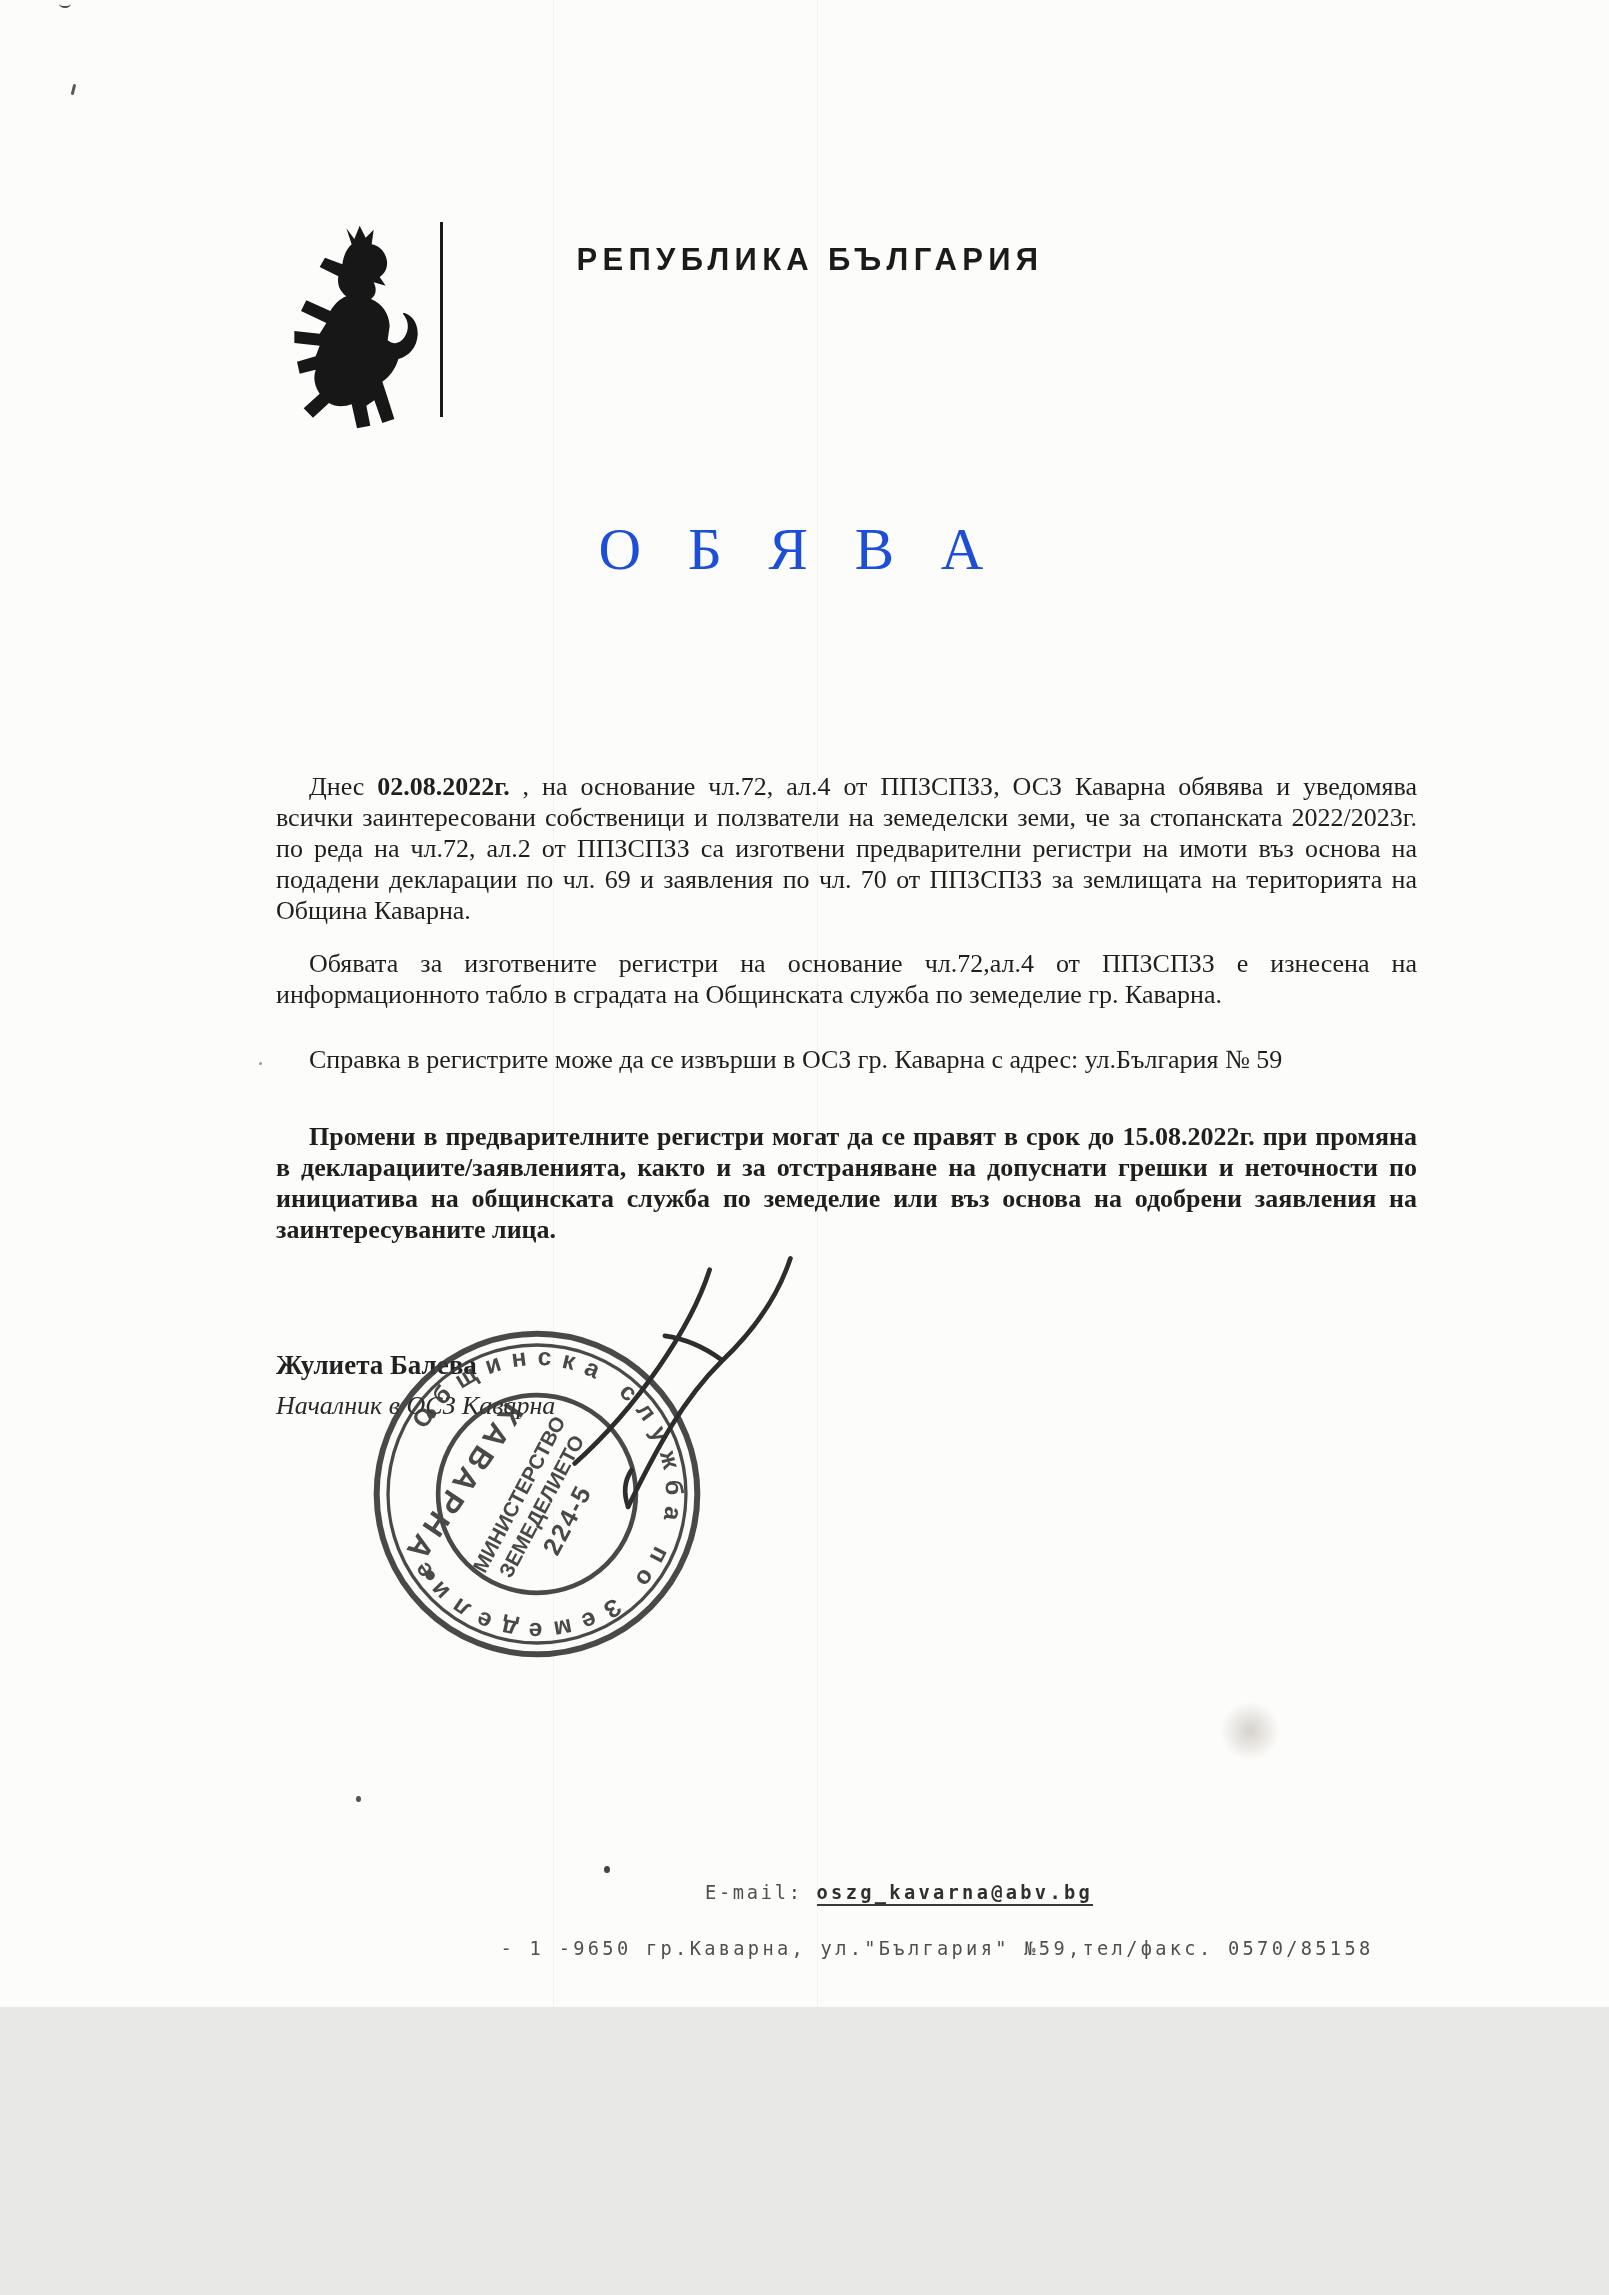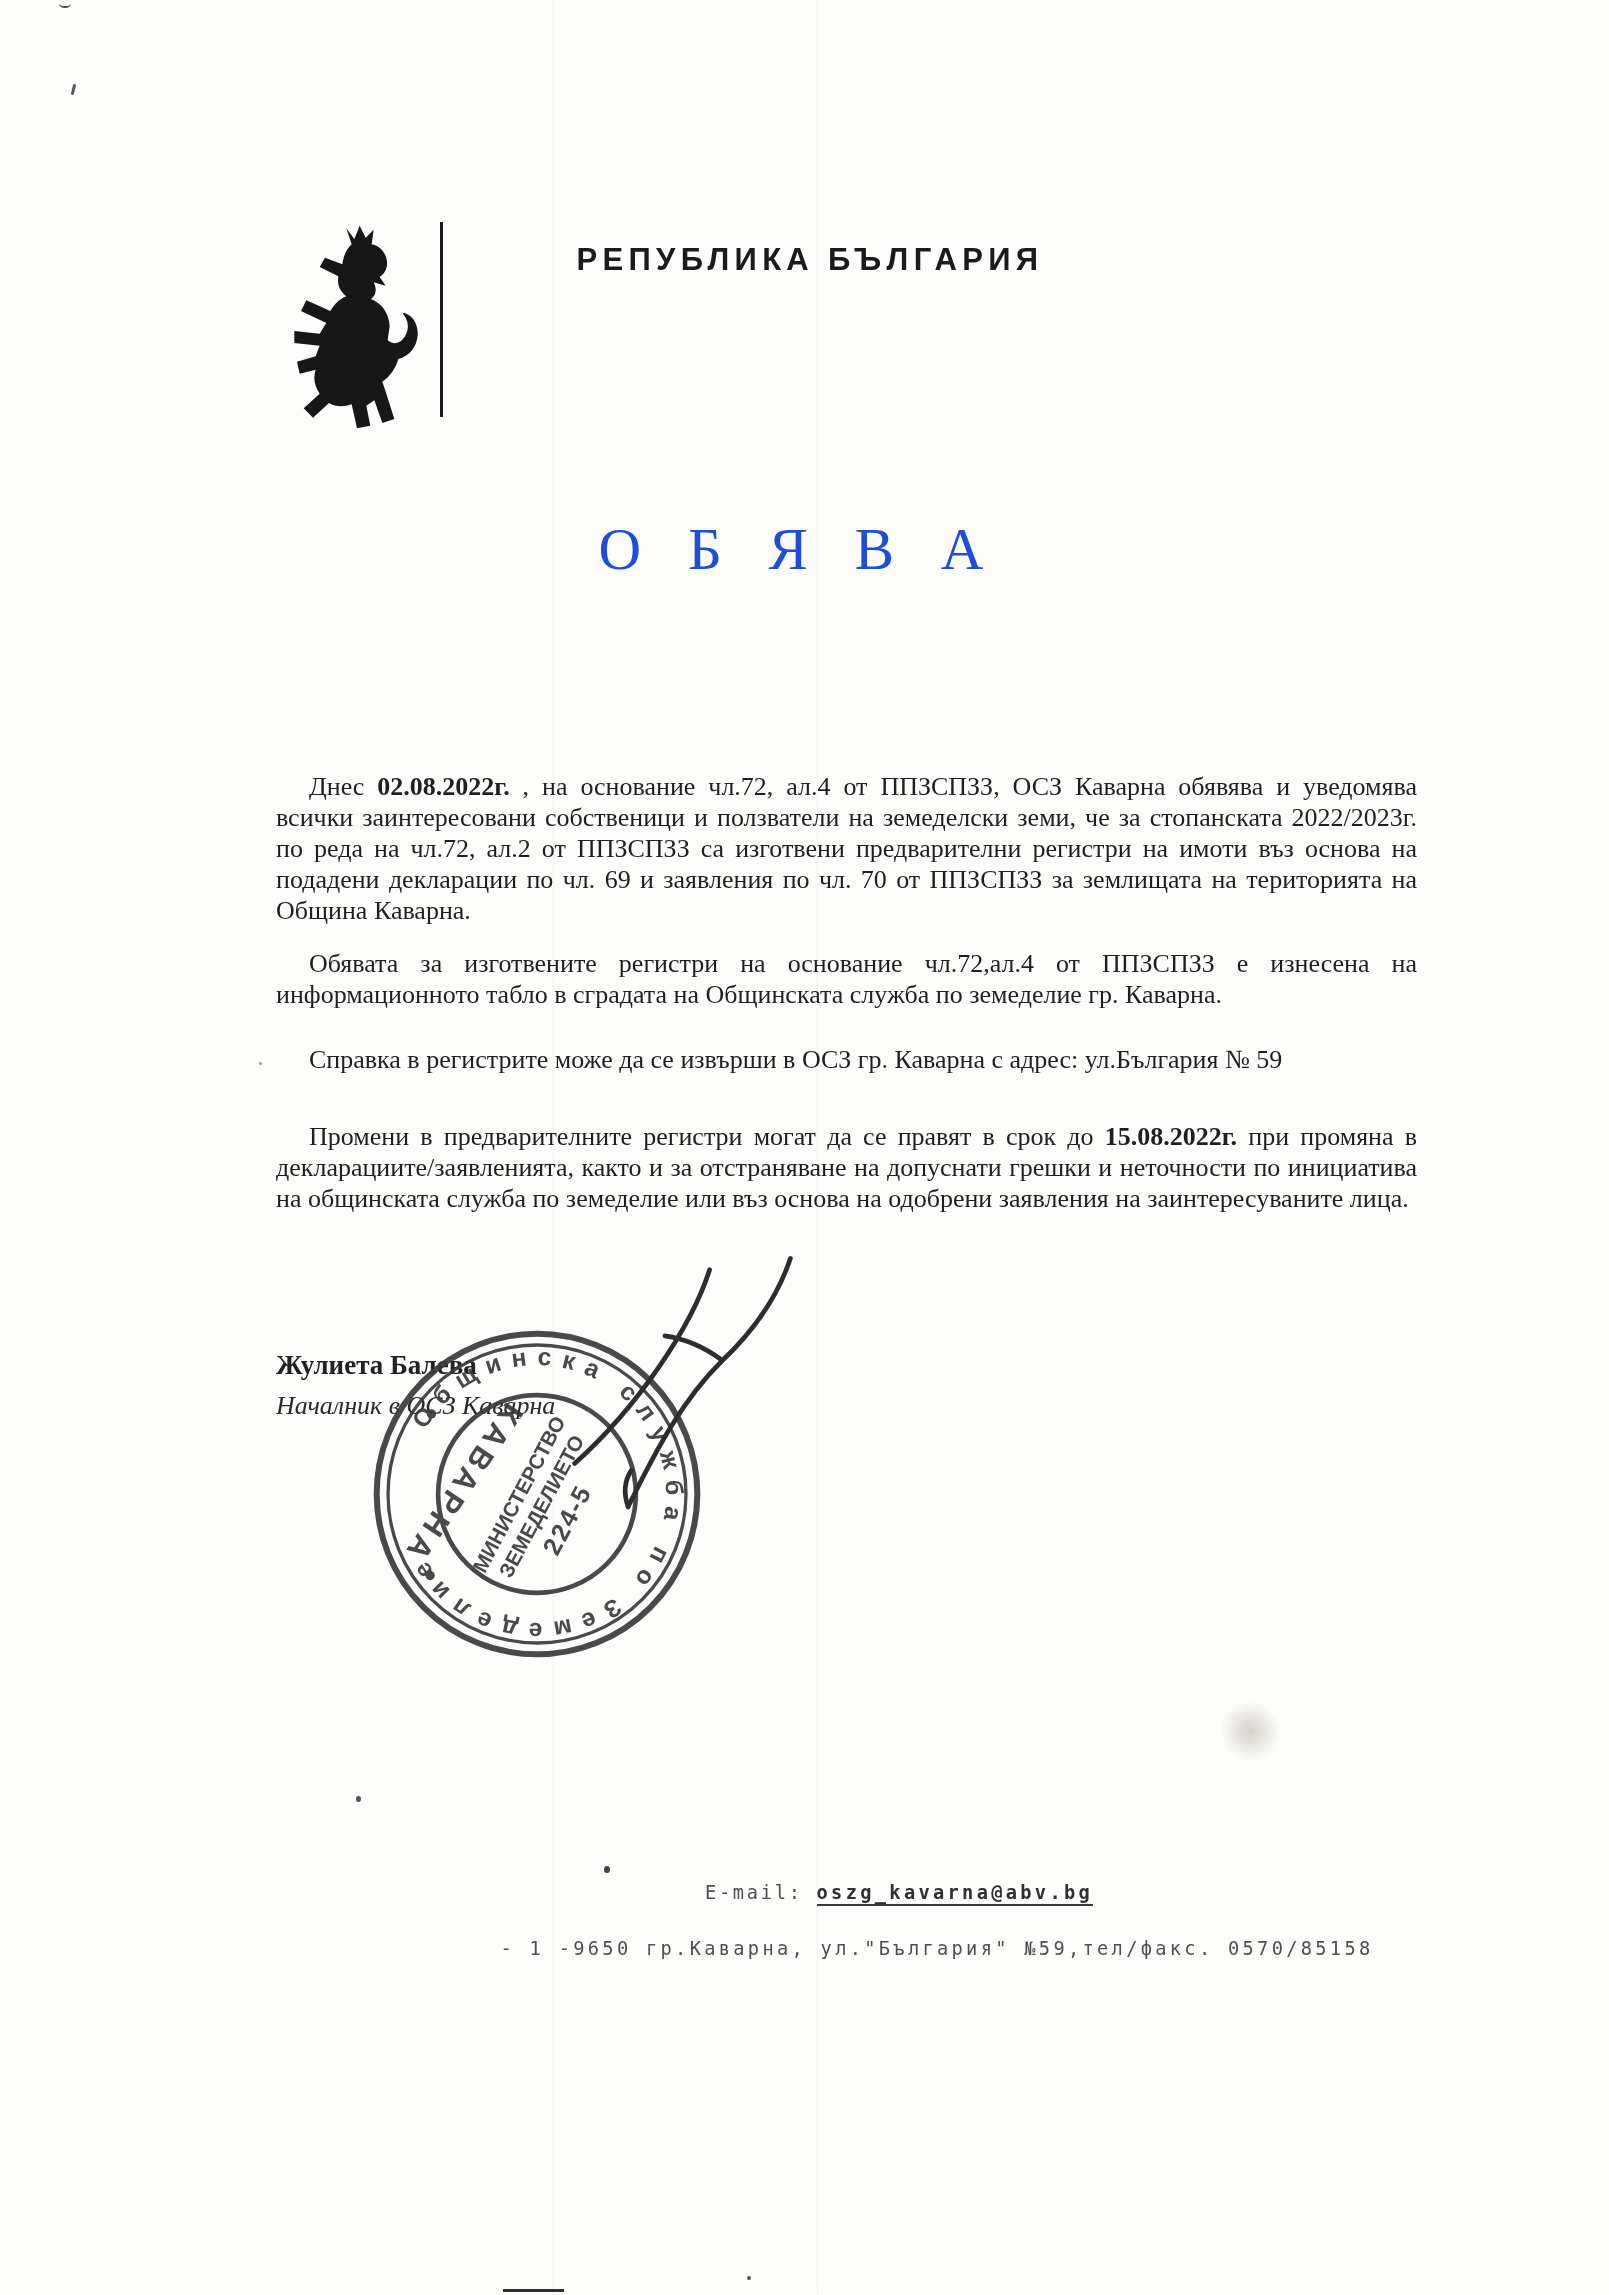"РЕПУБЛИКА БЪЛГАРИЯ" #page { height: 2295px -> 2007px }
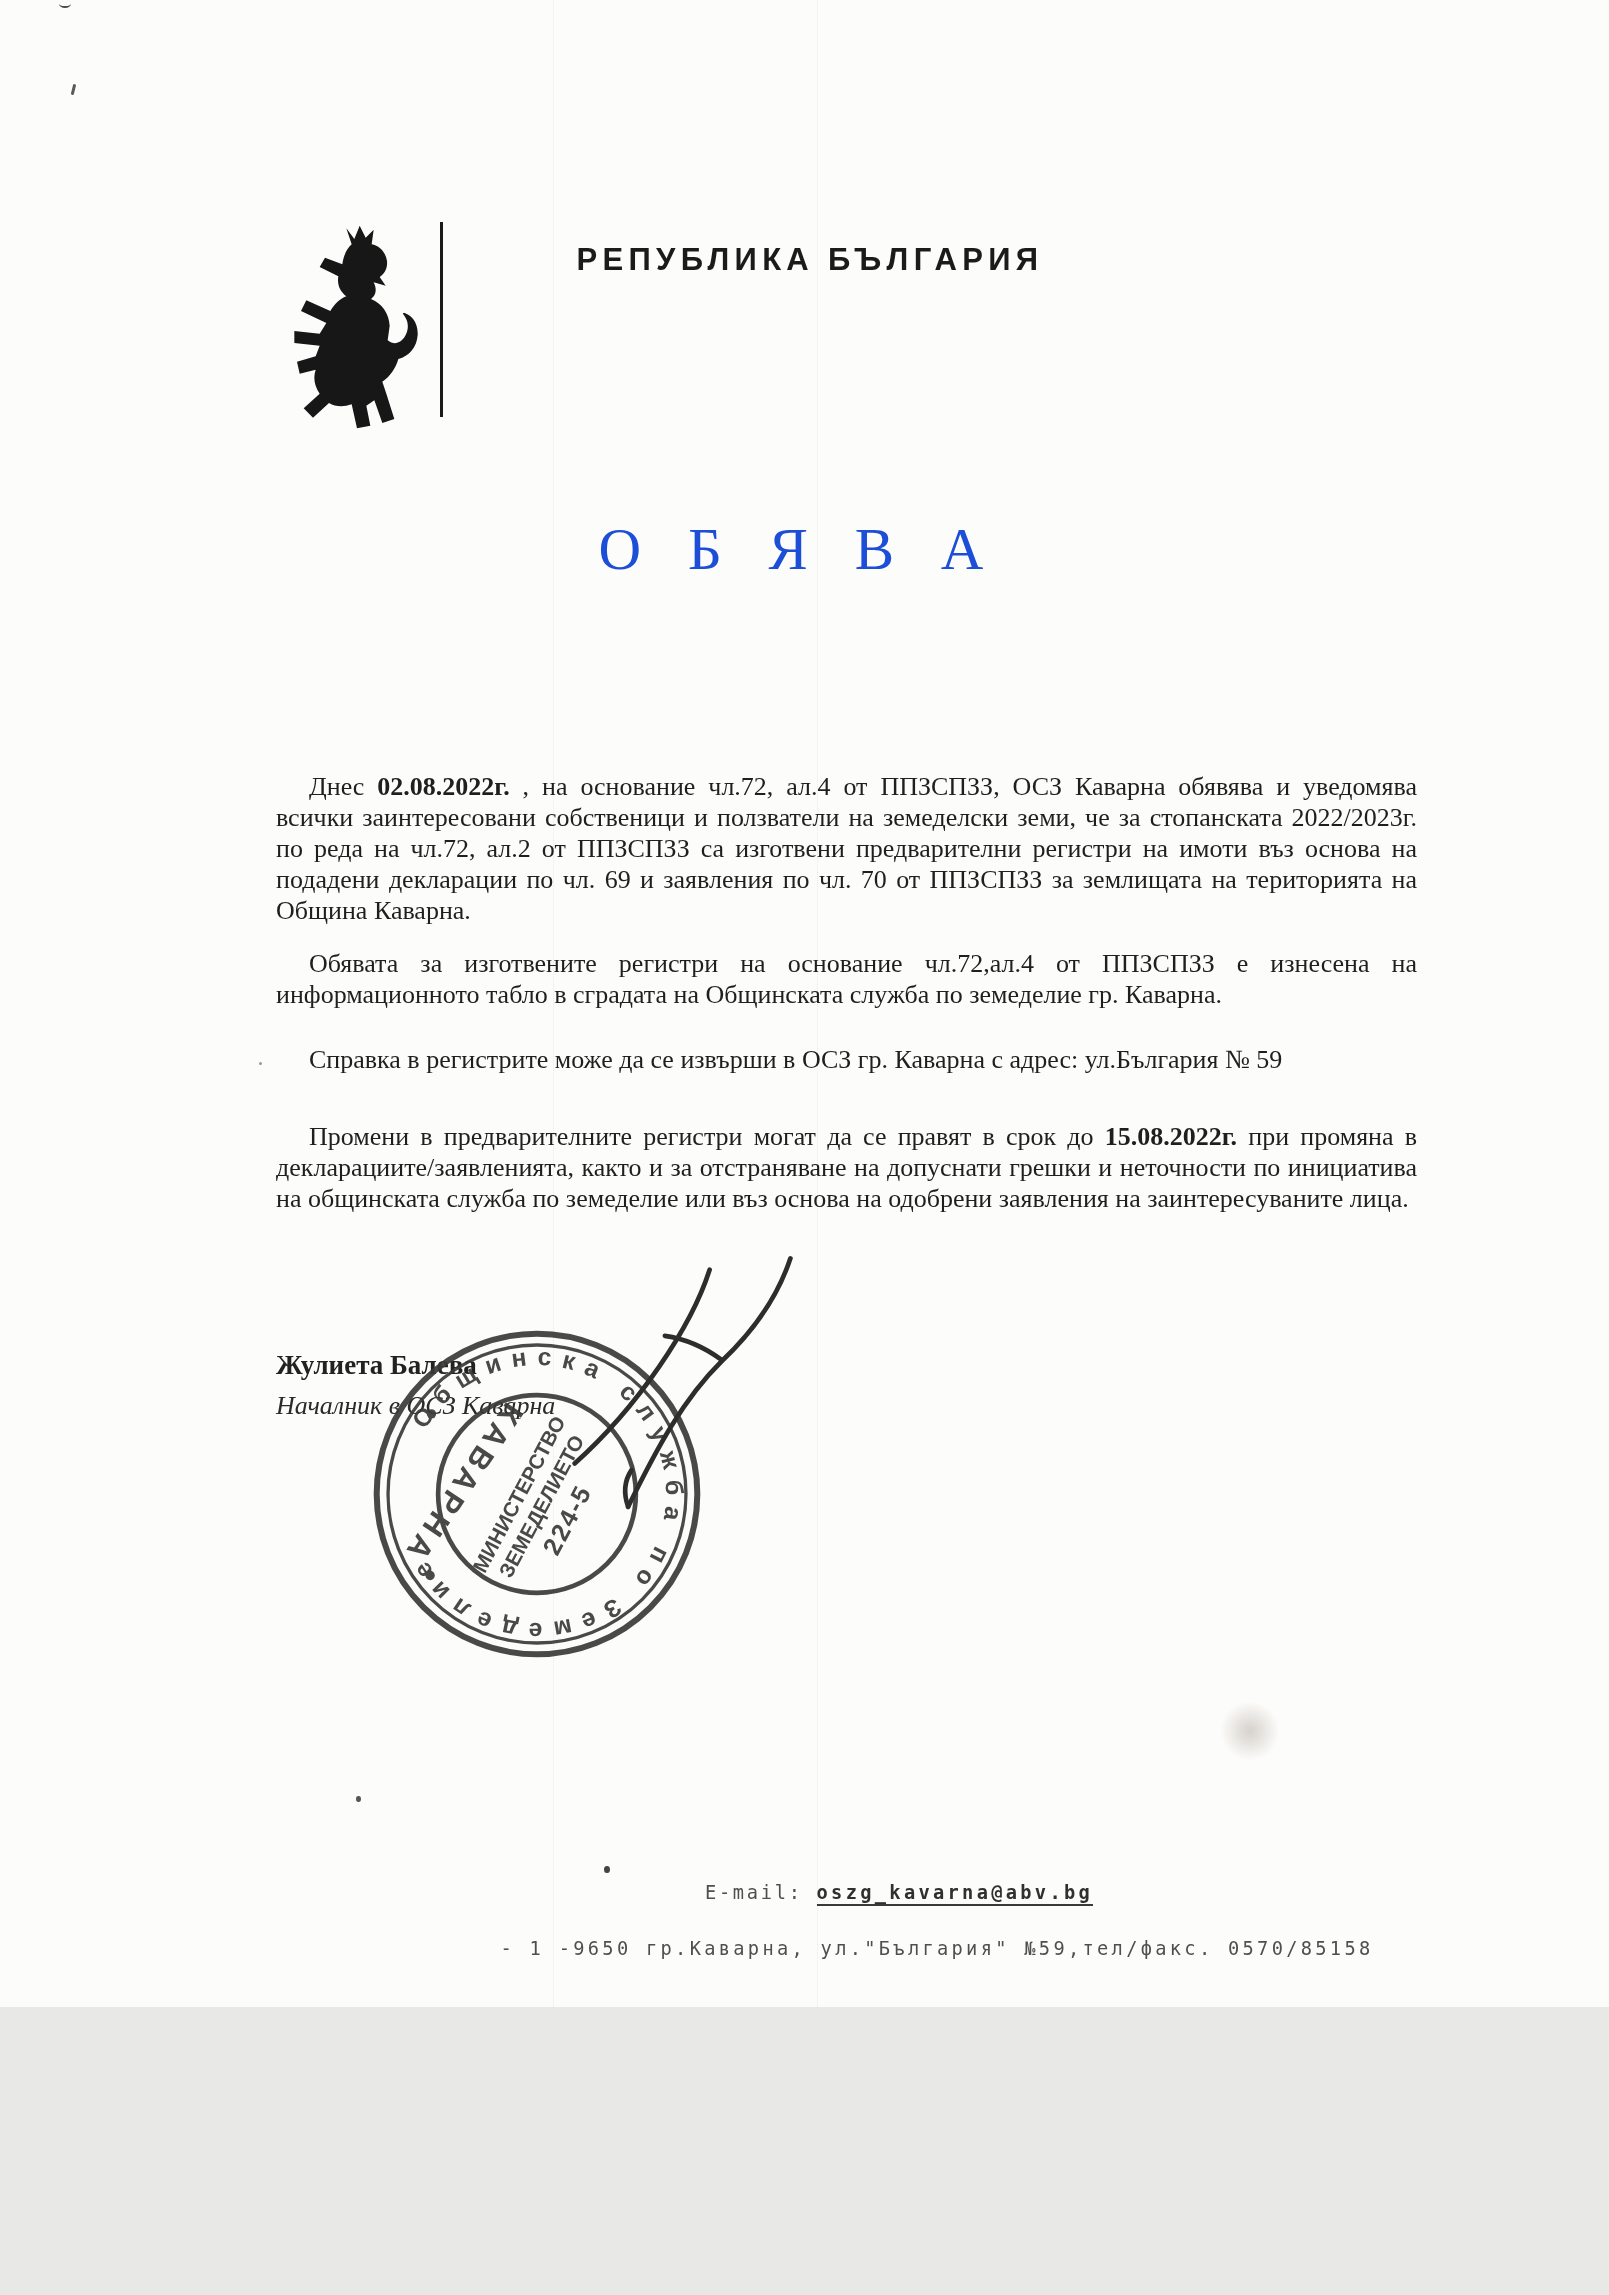"Промени в предварителните регистри могат" #p4 { font-weight: none -> bold }
